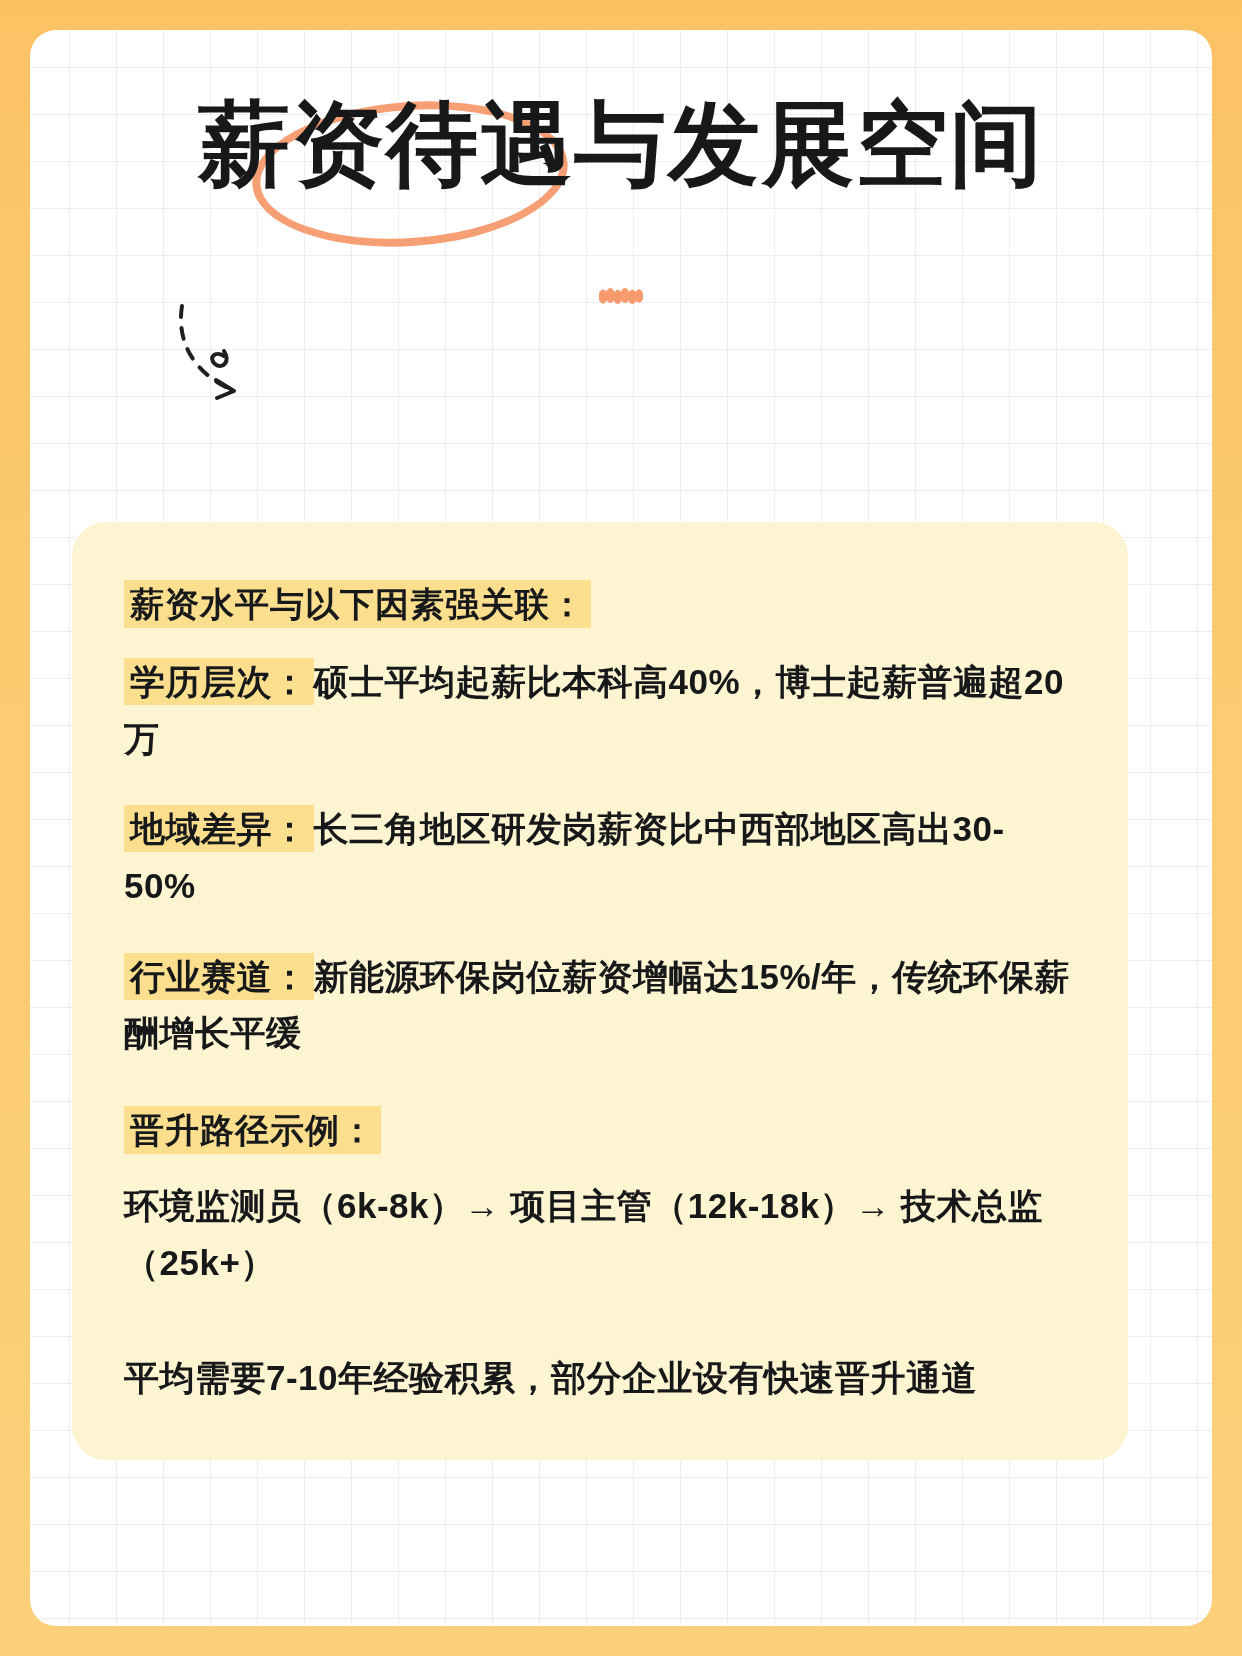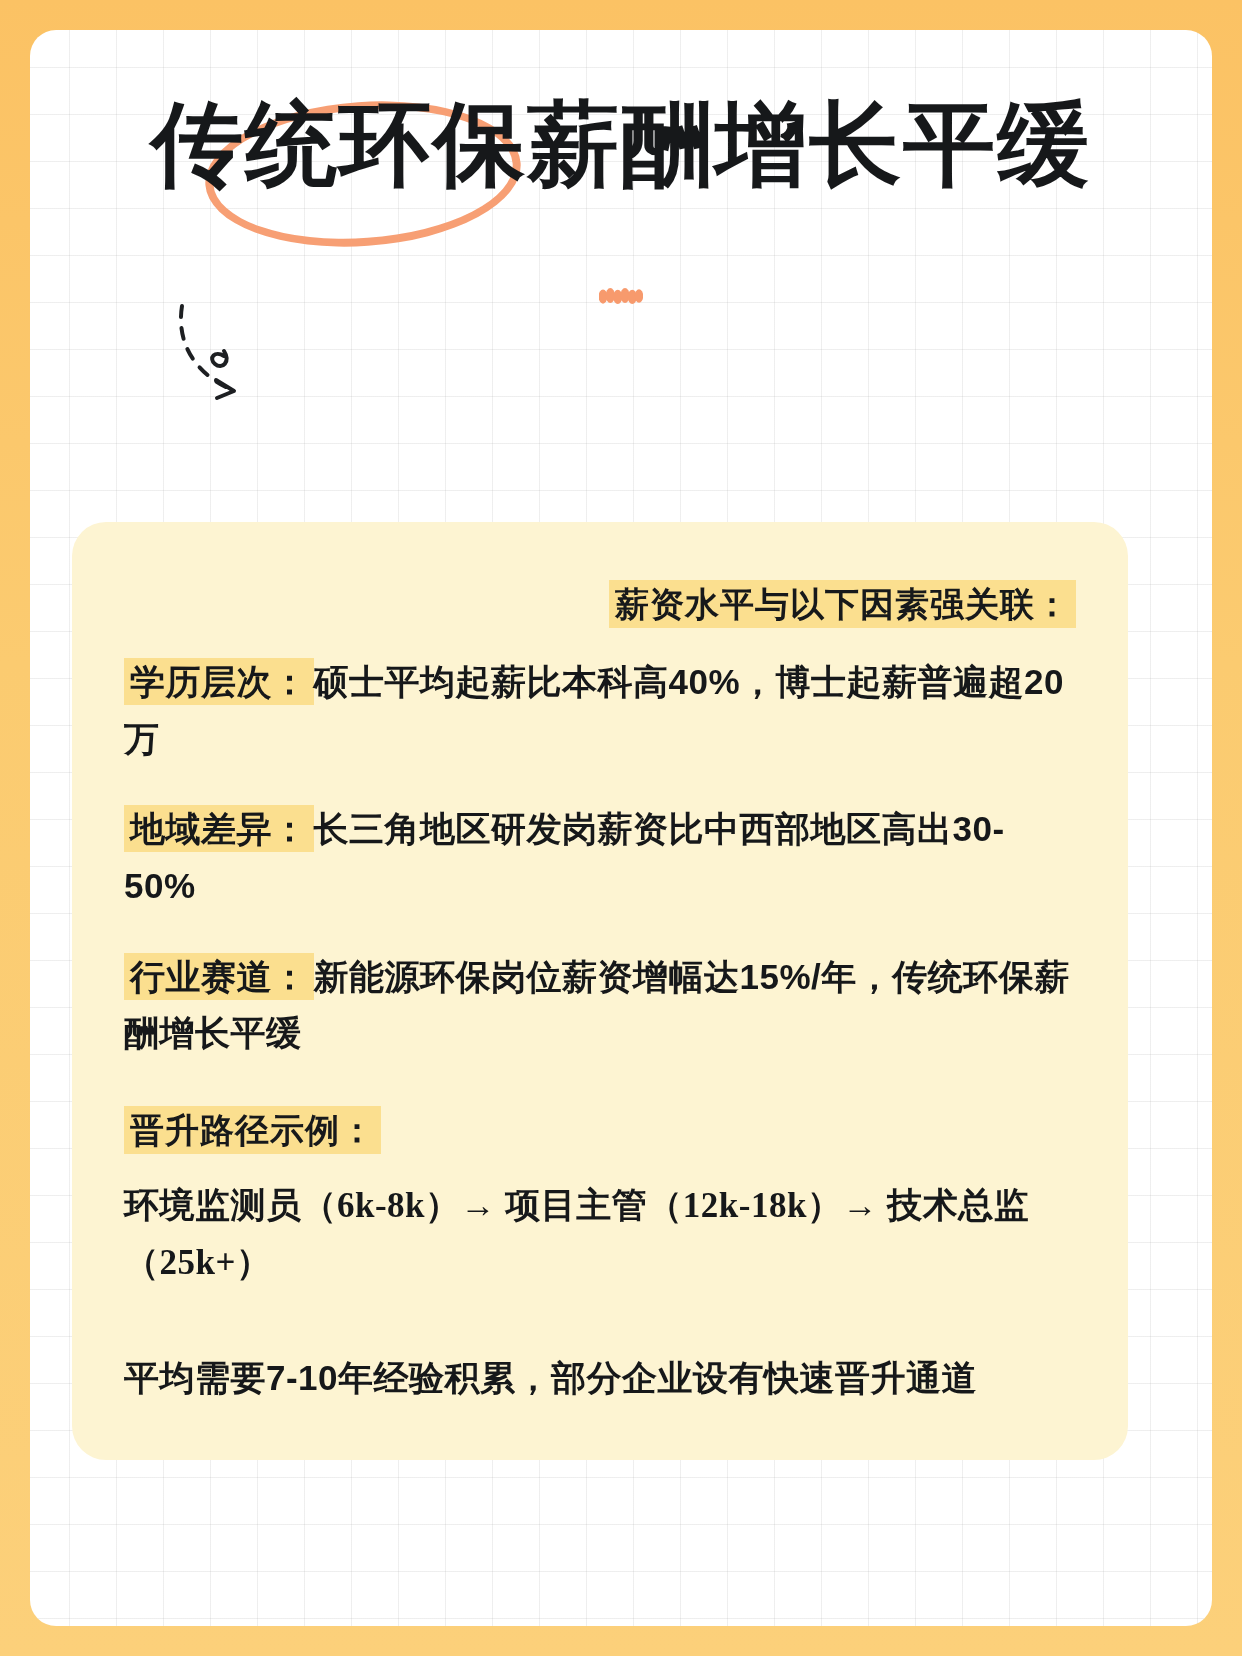"传统环保薪酬增长平缓" div.title-text { text: 传统环保薪酬增长平缓 -> 薪资待遇与发展空间 }
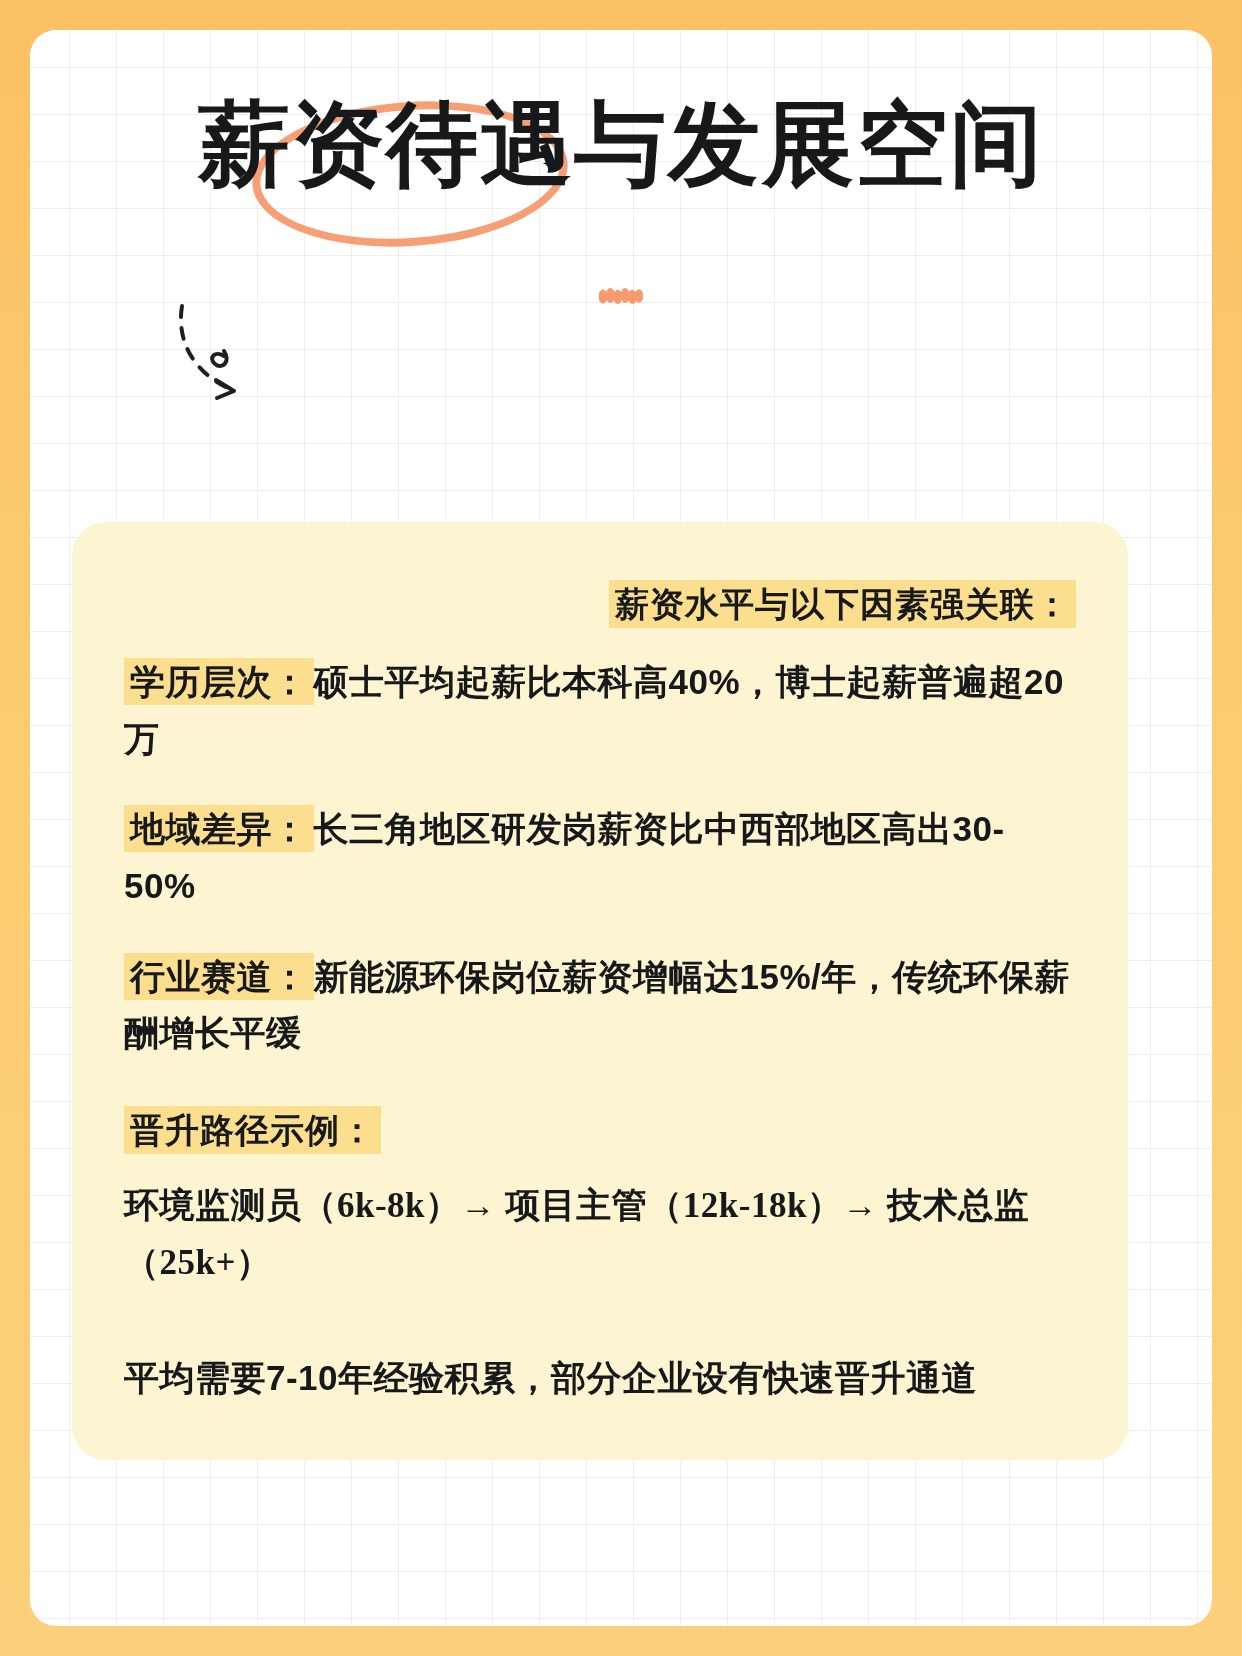"薪资水平与以下因素强关联：" .gap-head { text-align: right -> none }
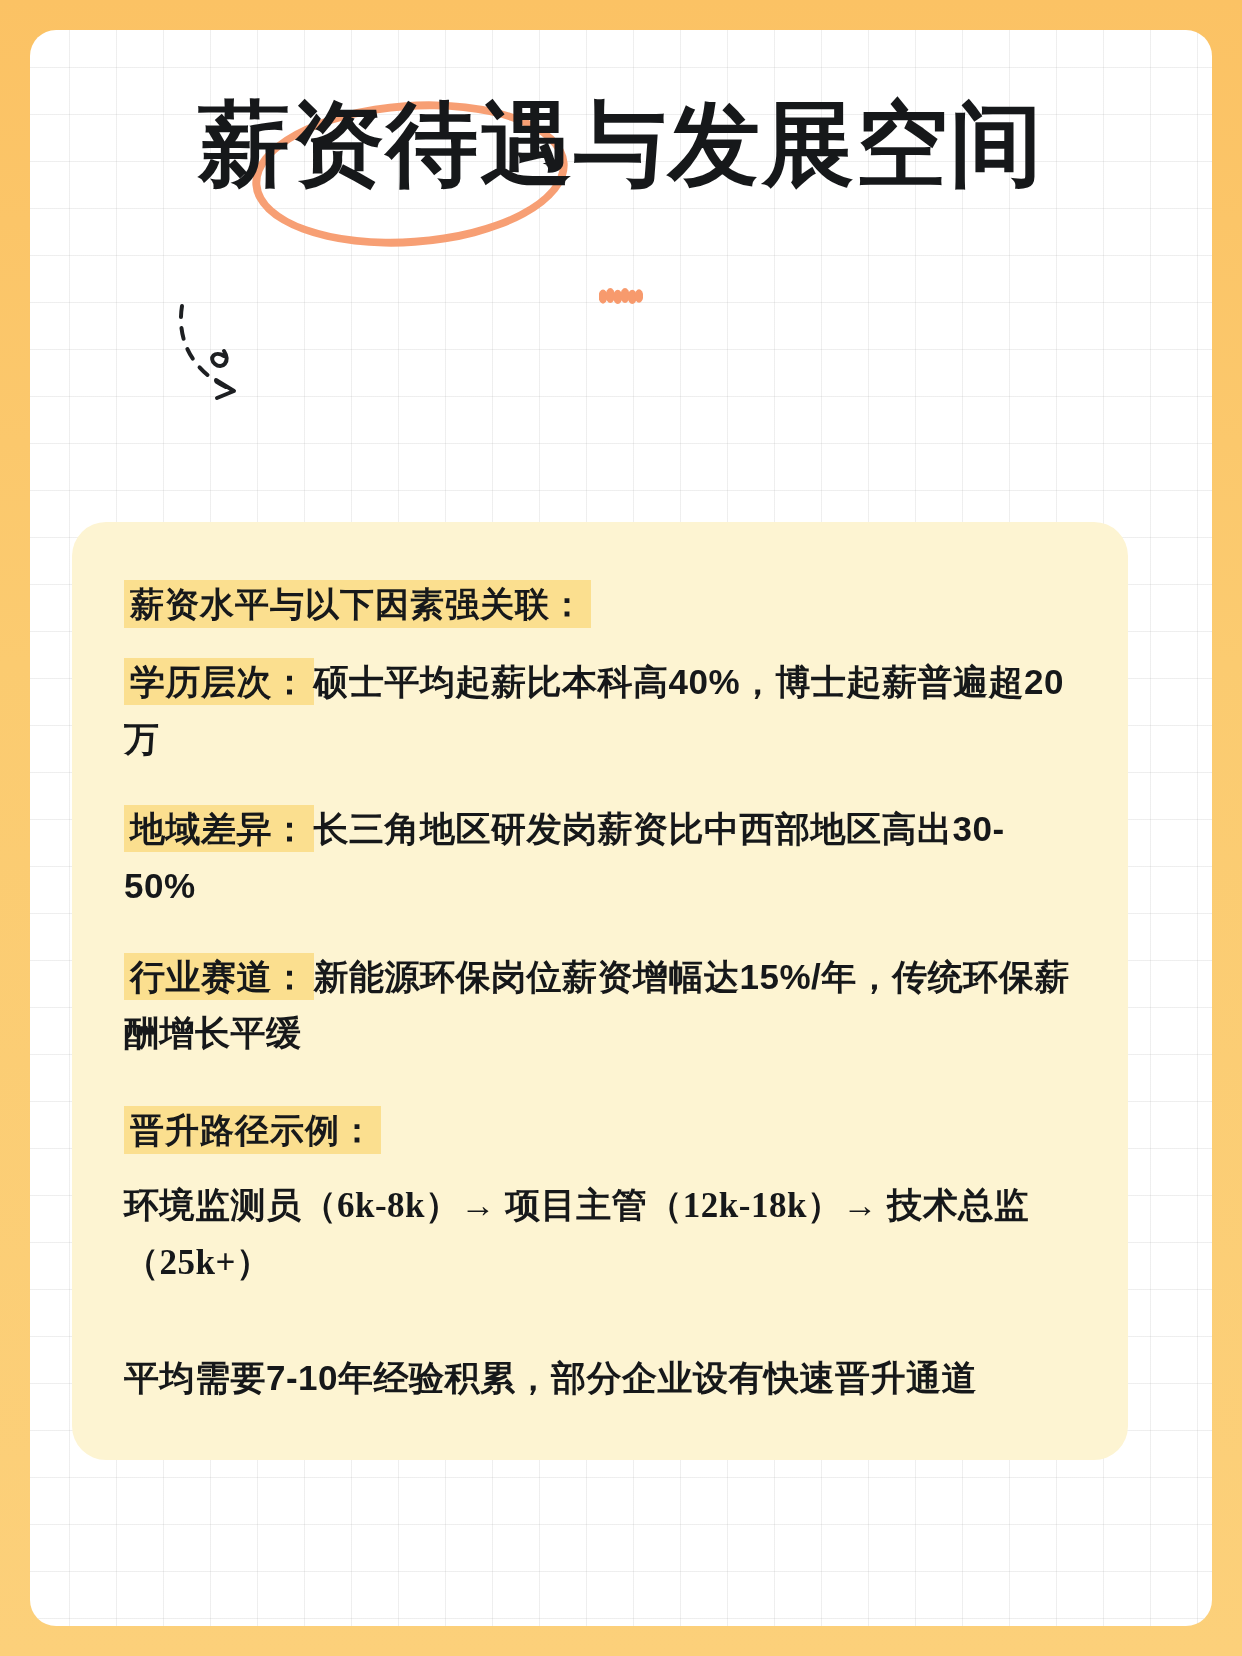"环境监测员（6k-8k）→ 项目主管（12k-18k）→ 技术总监（25k+）" .path-line { font-family: Liberation Serif, serif -> none }
